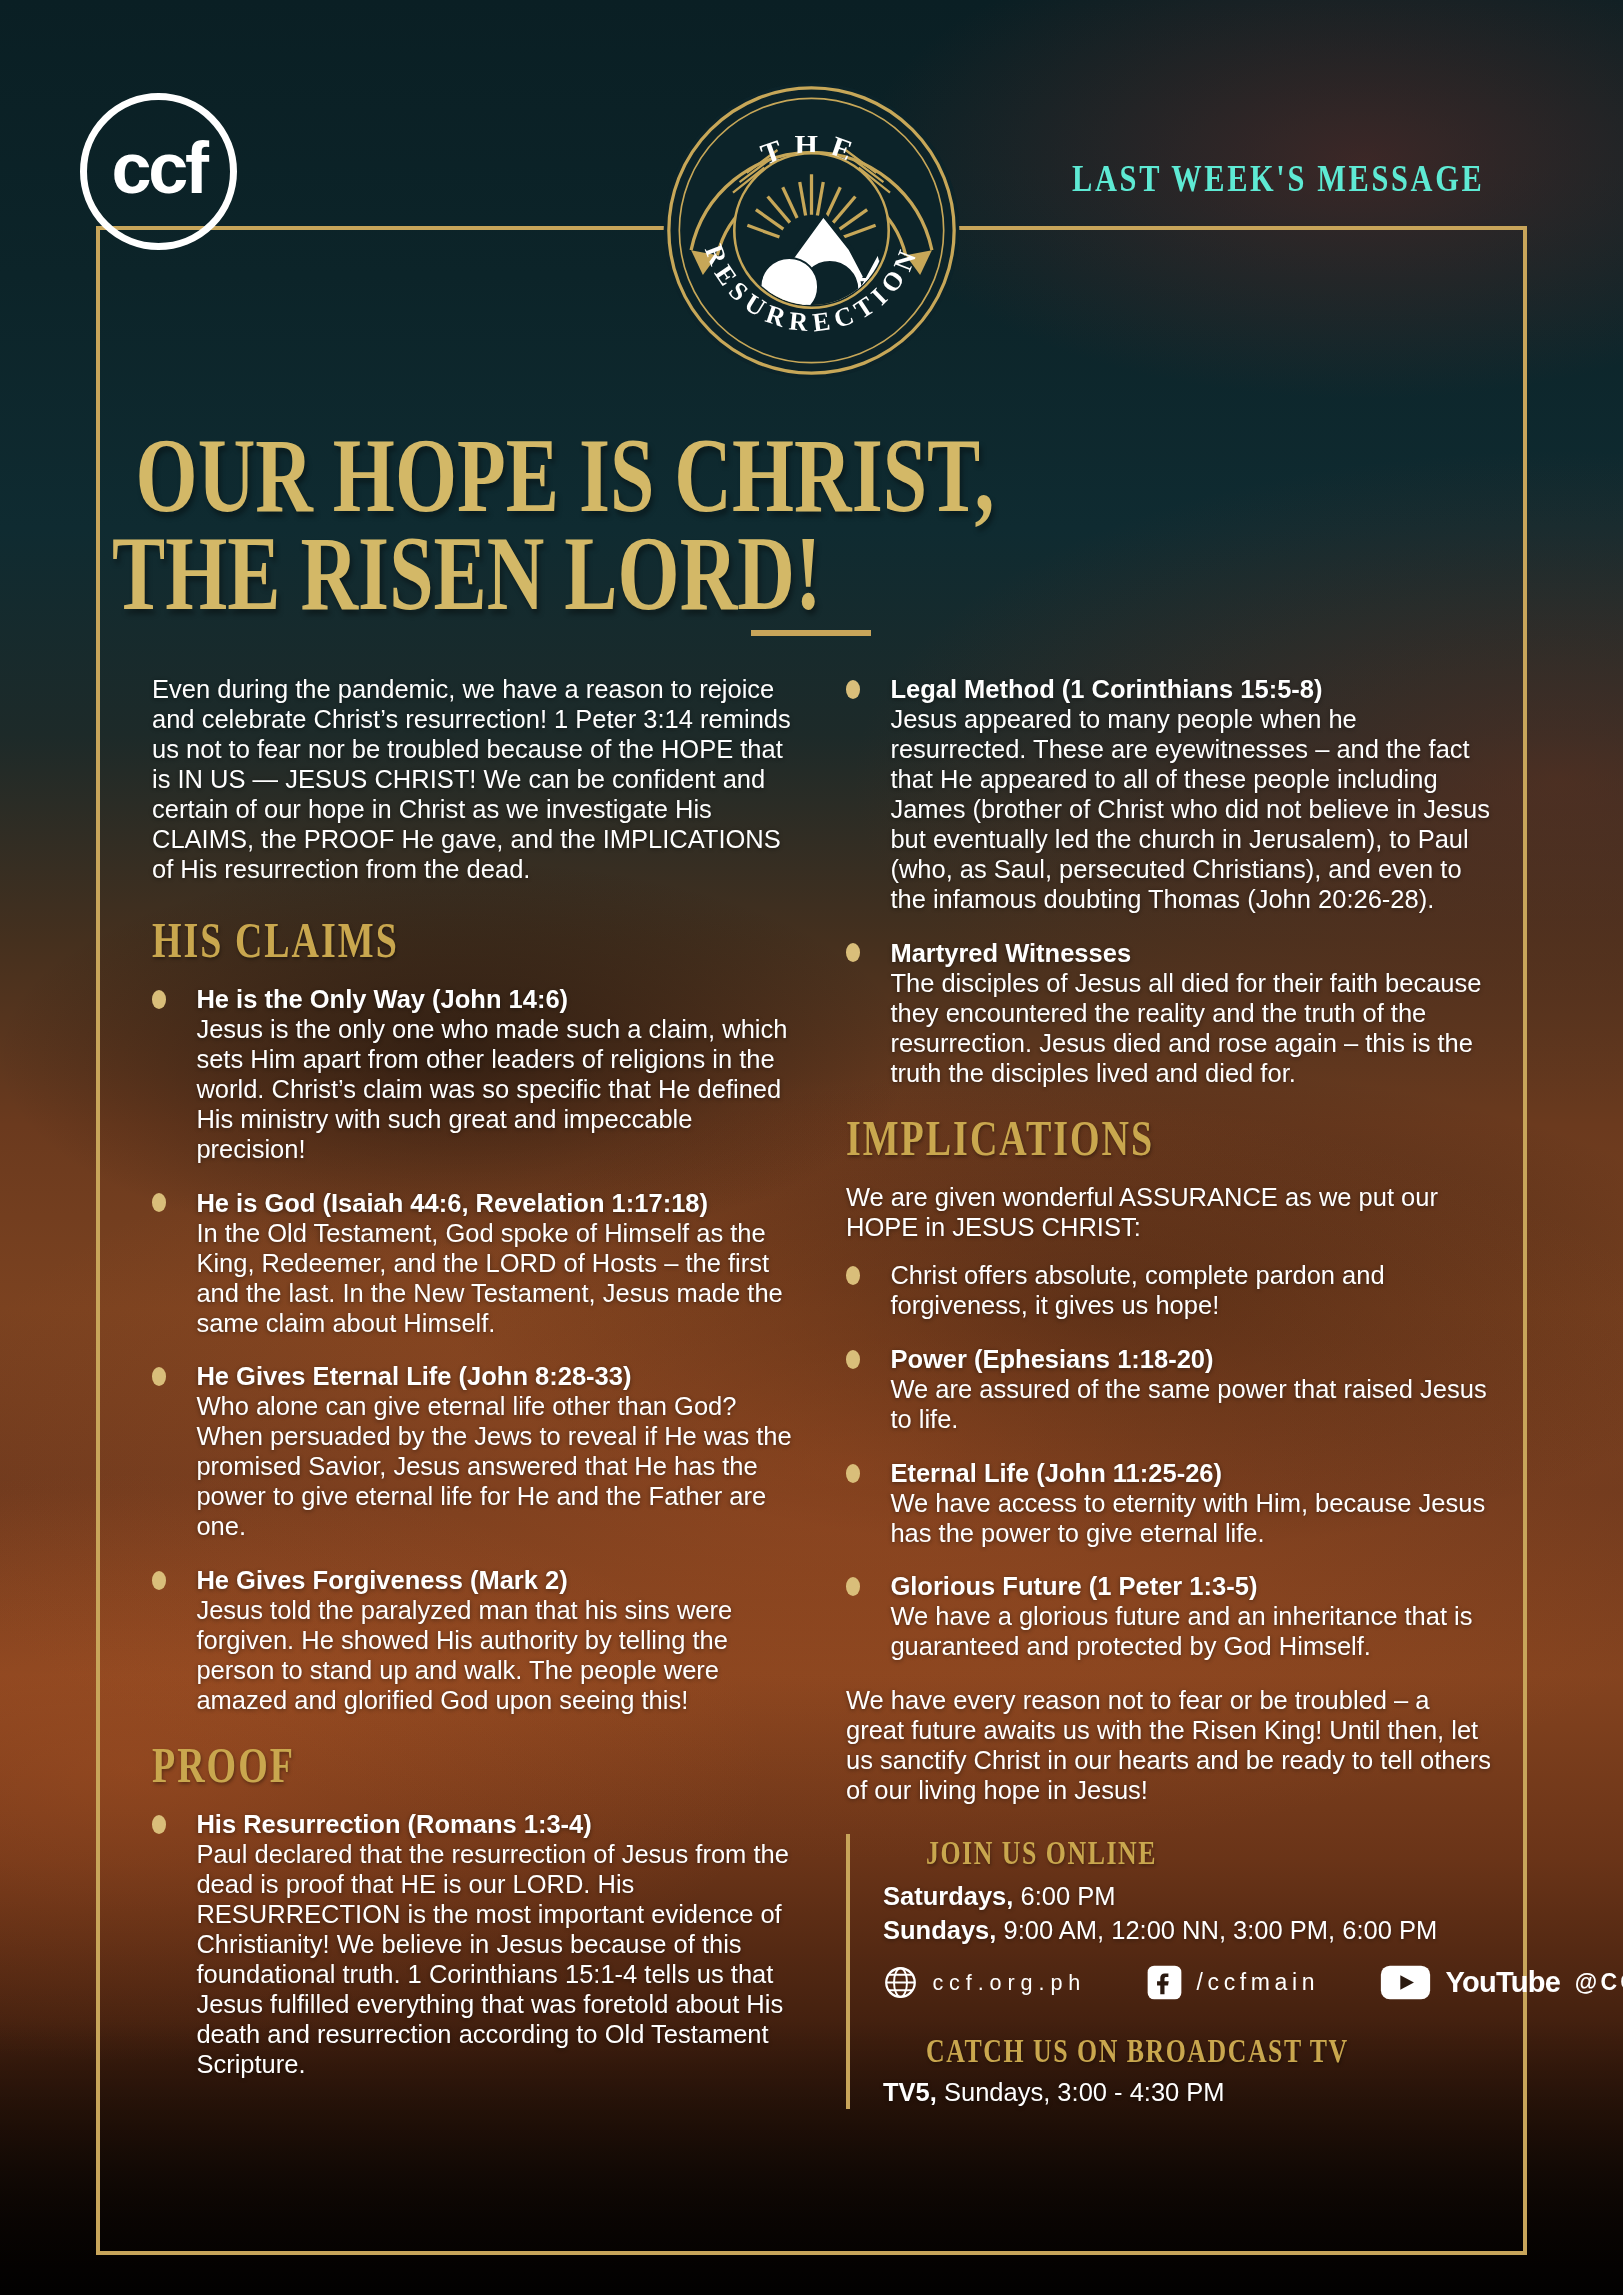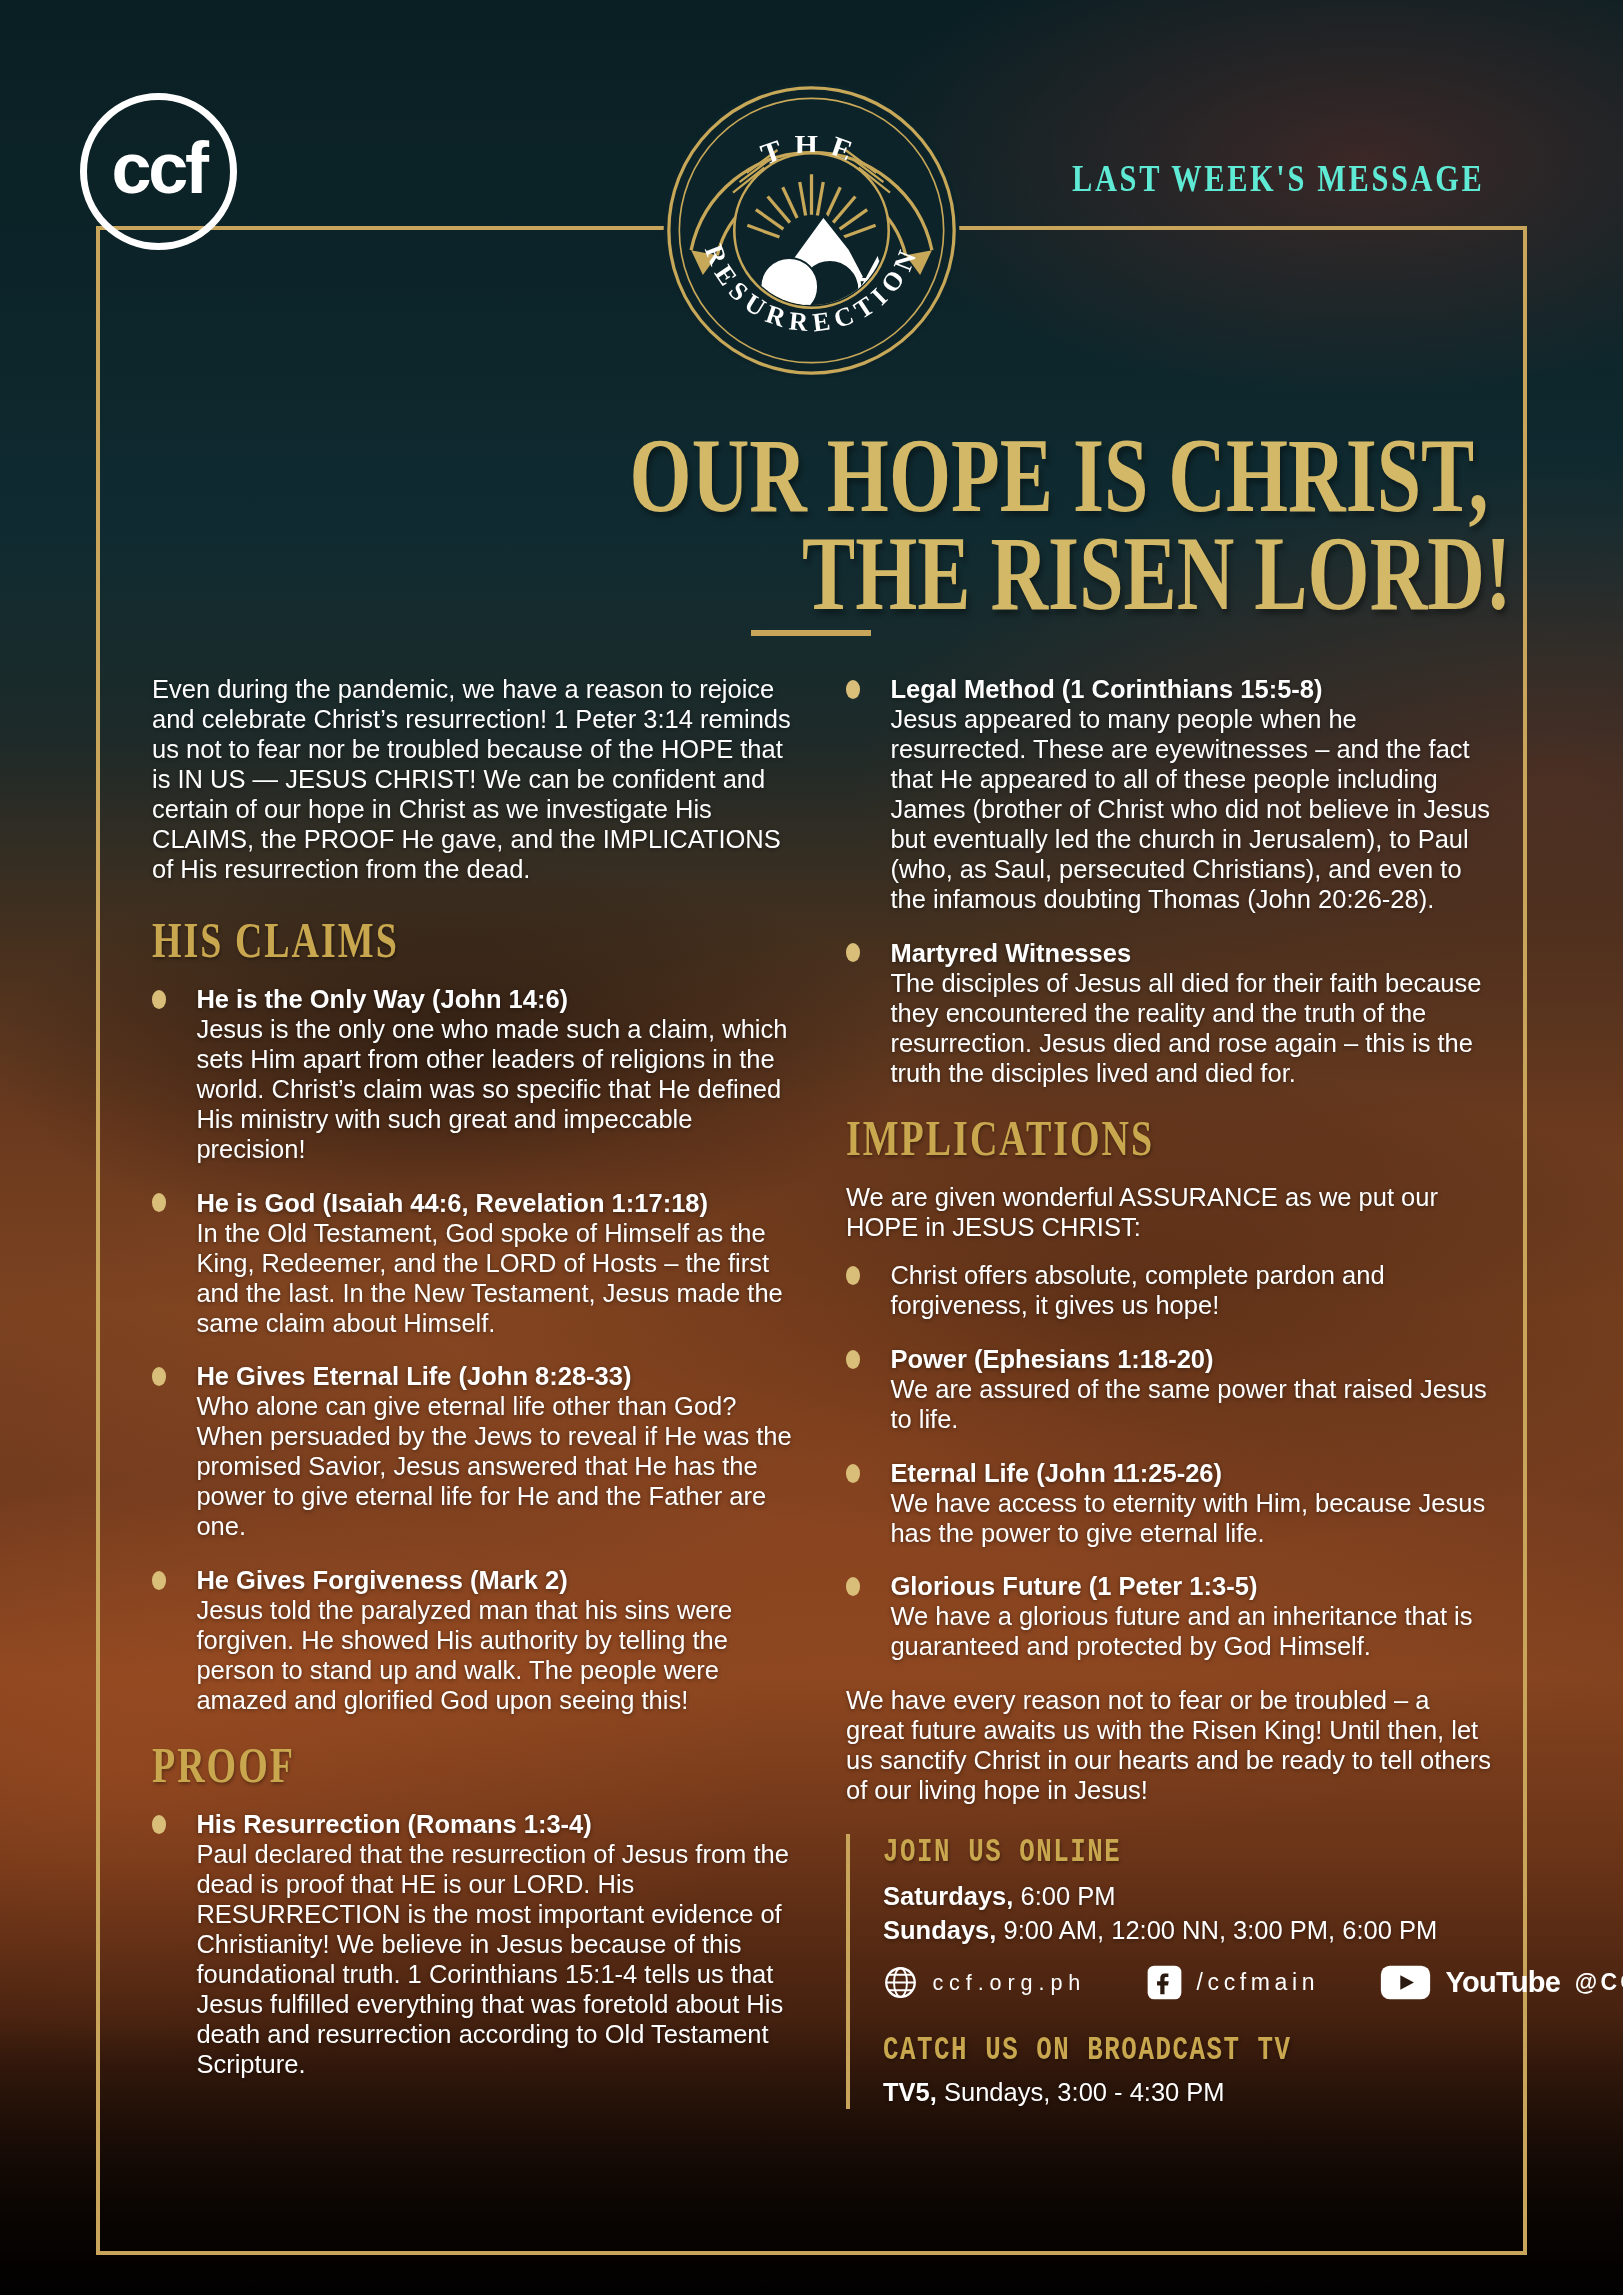"OUR HOPE IS CHRIST," .title { text-align: right -> left }
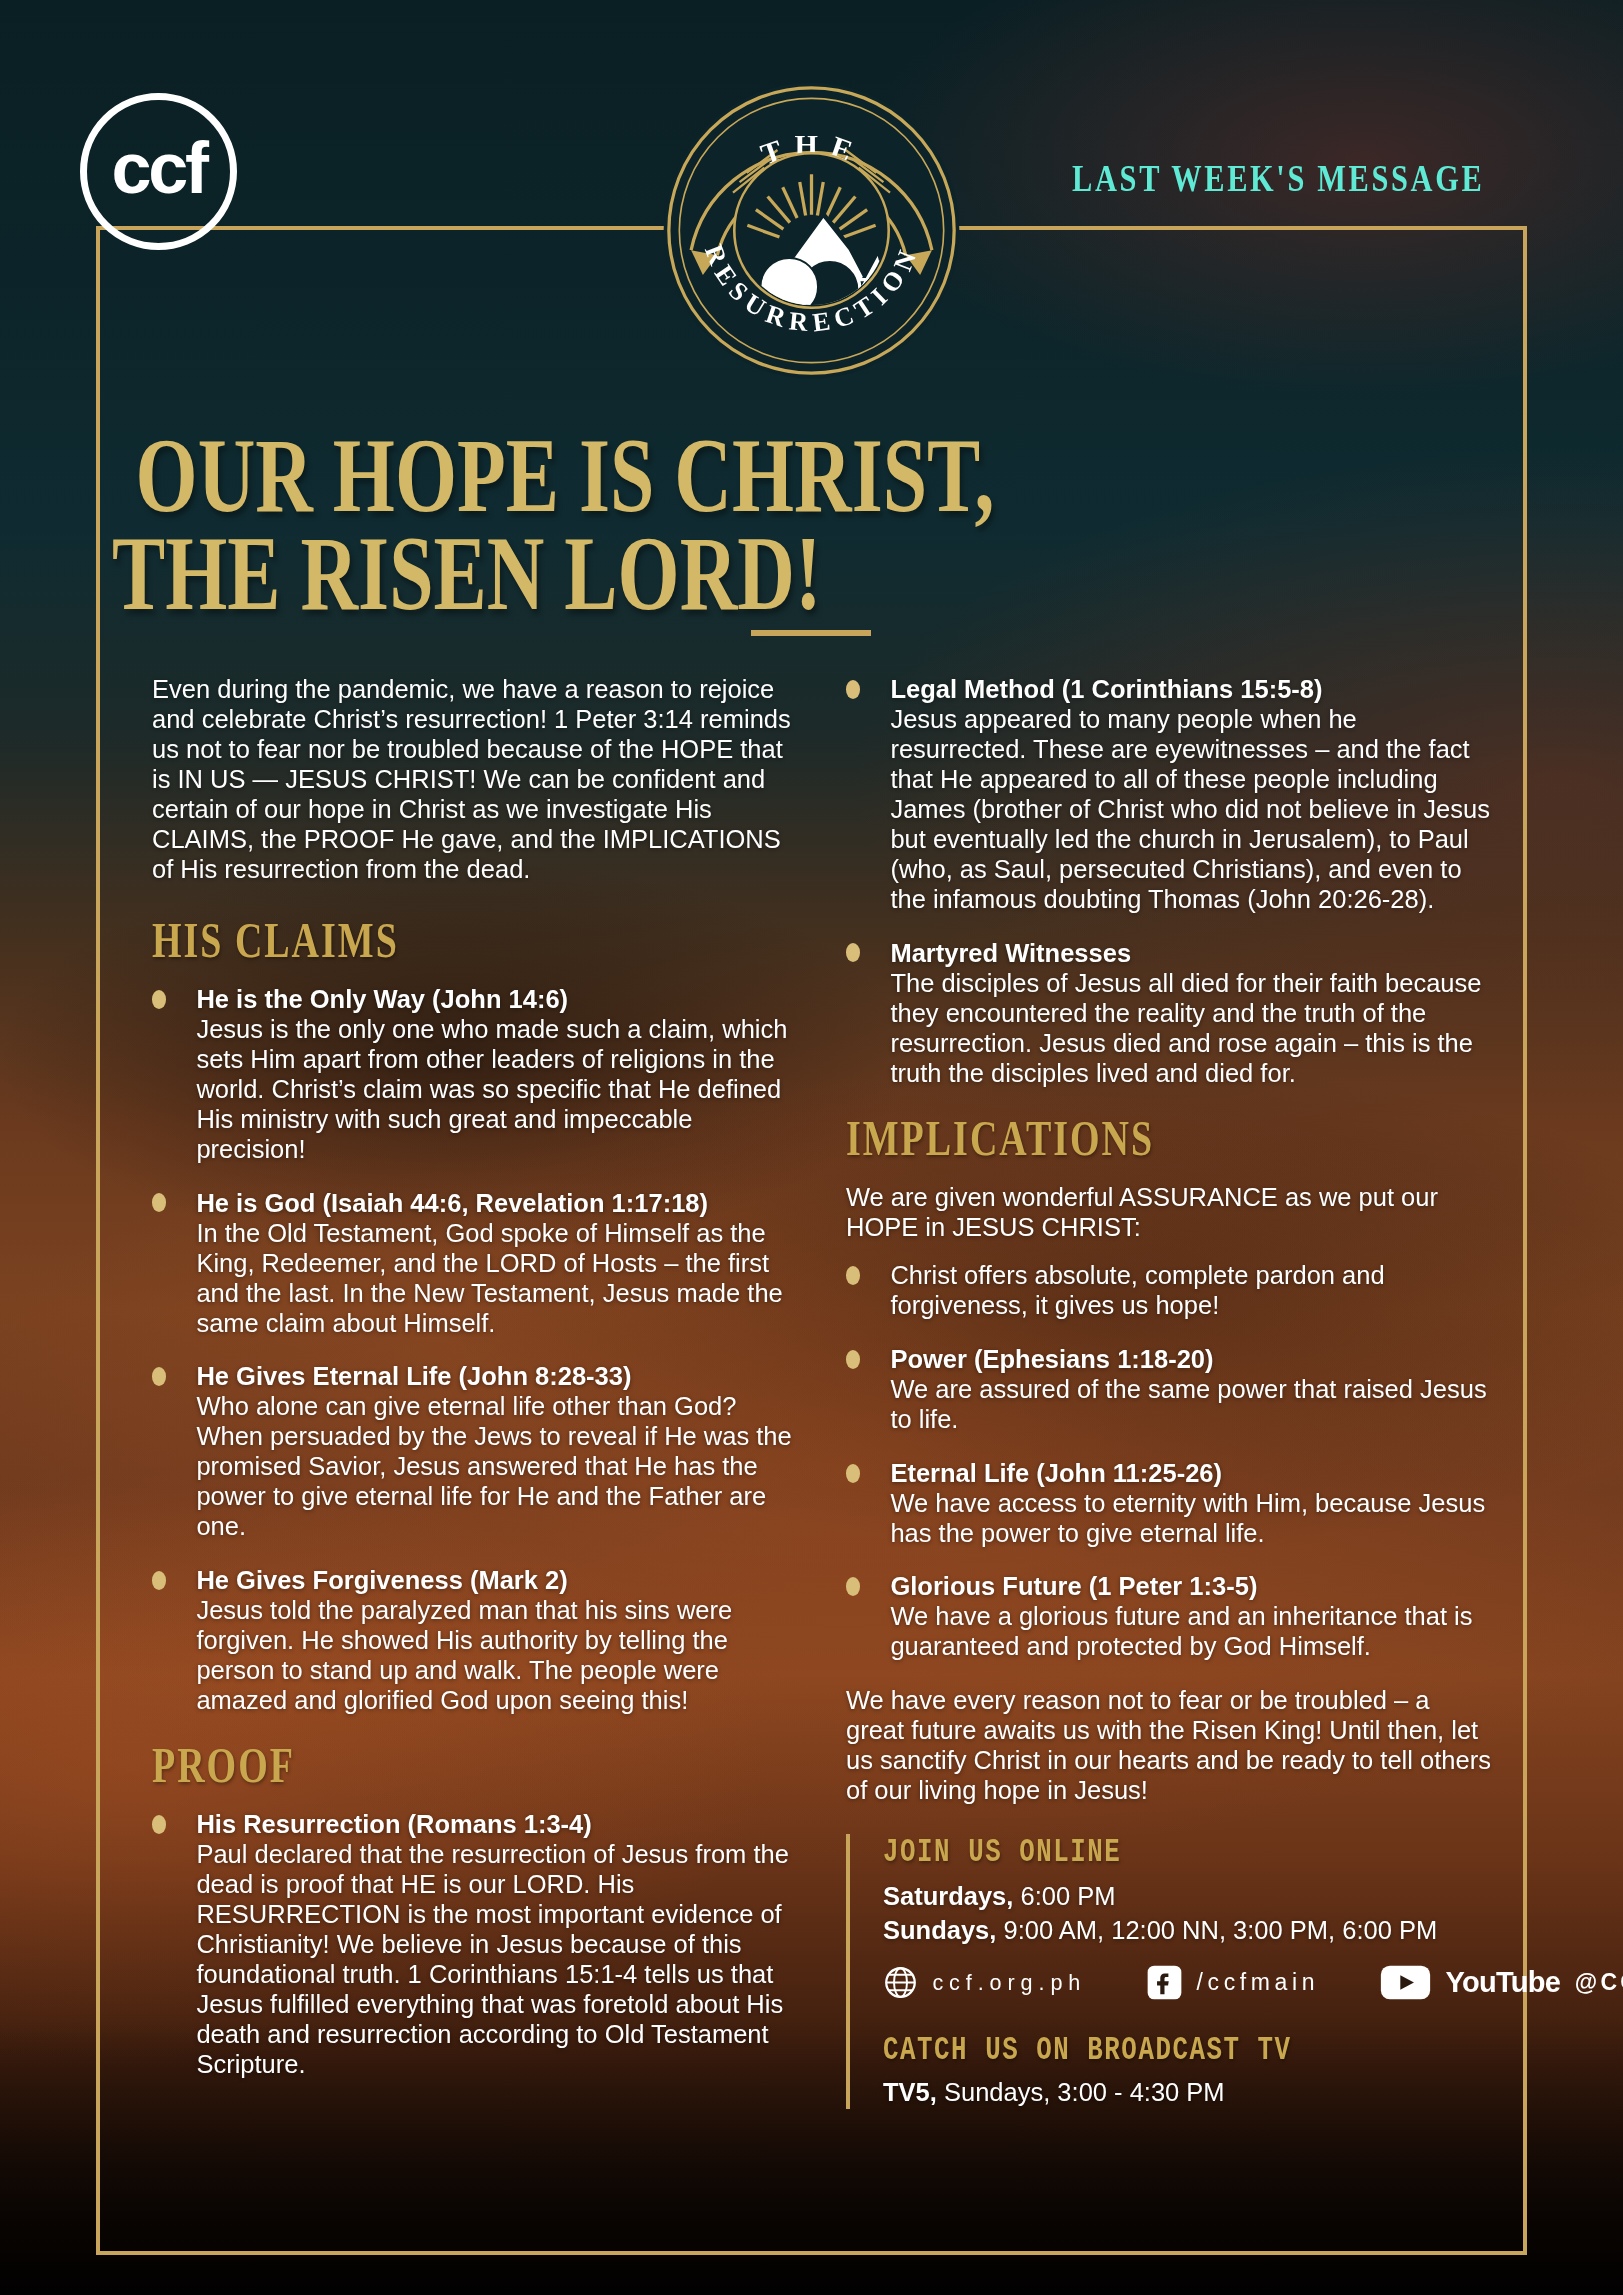"JOIN US ONLINE" h3.sub { font-family: Liberation Mono, monospace -> Liberation Serif, serif; margin-left: none -> 43px }
